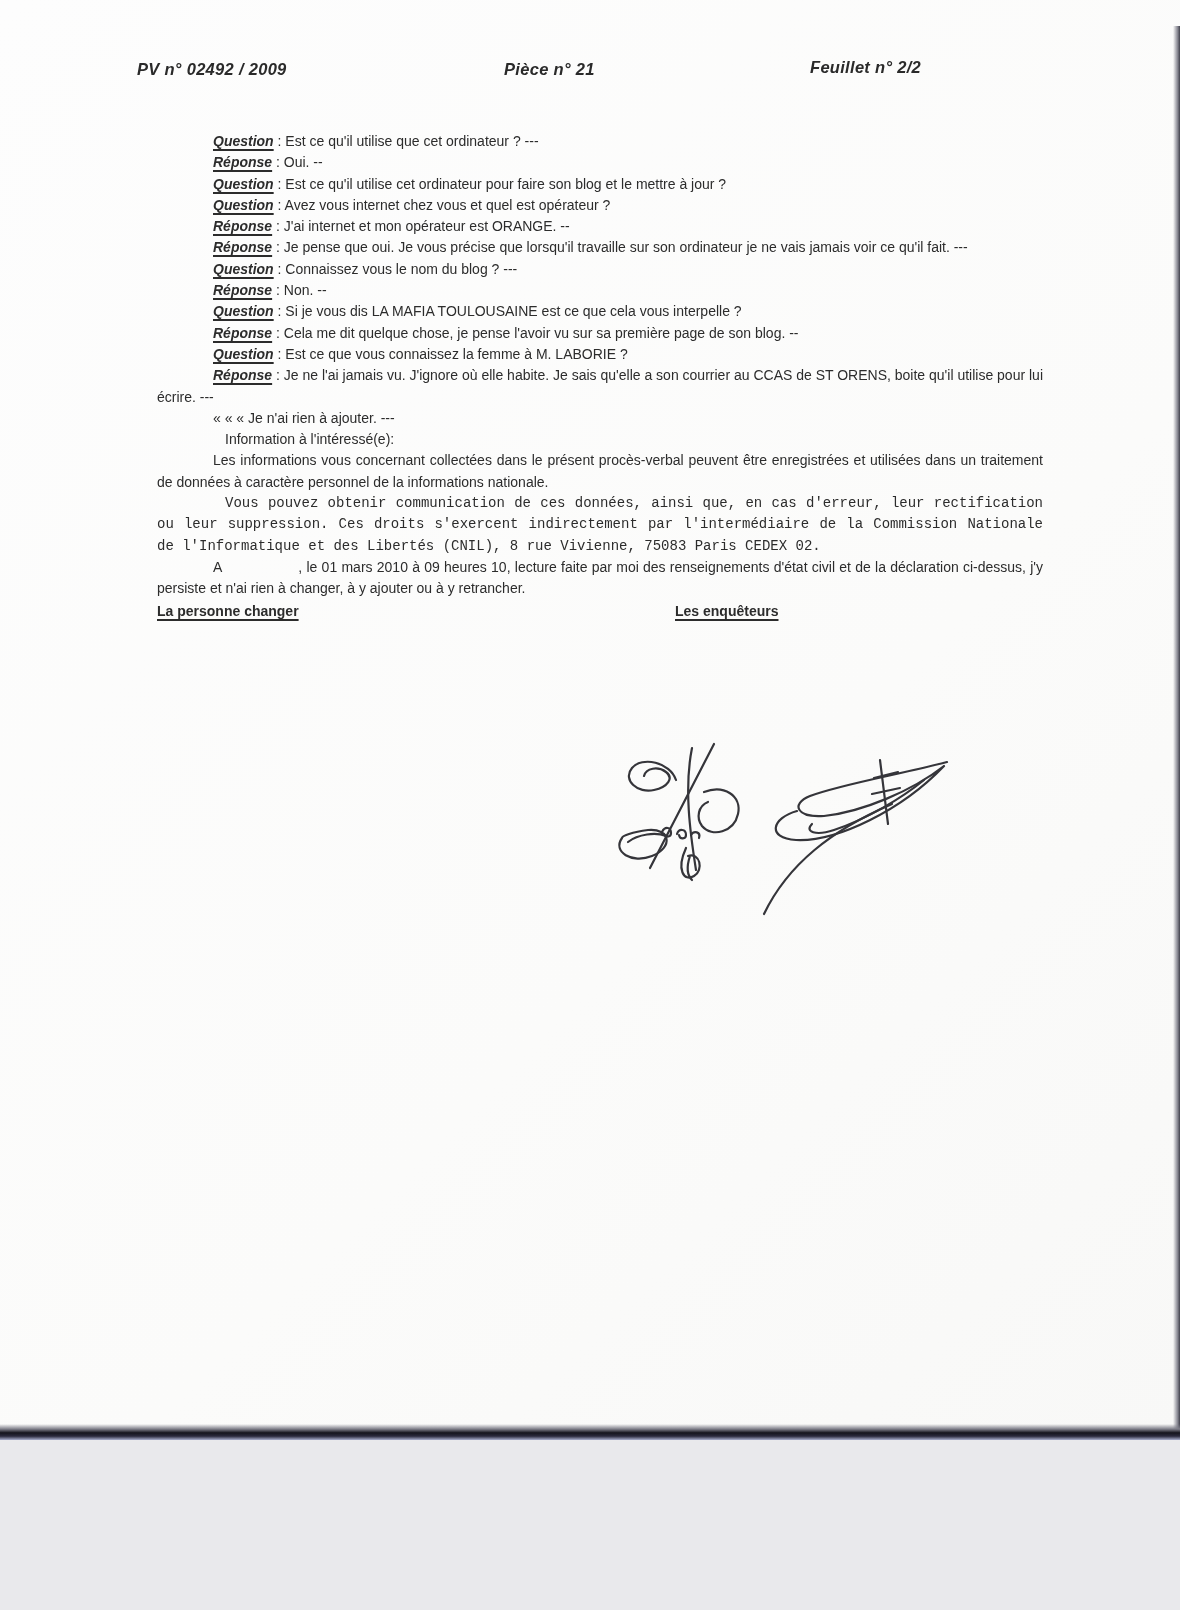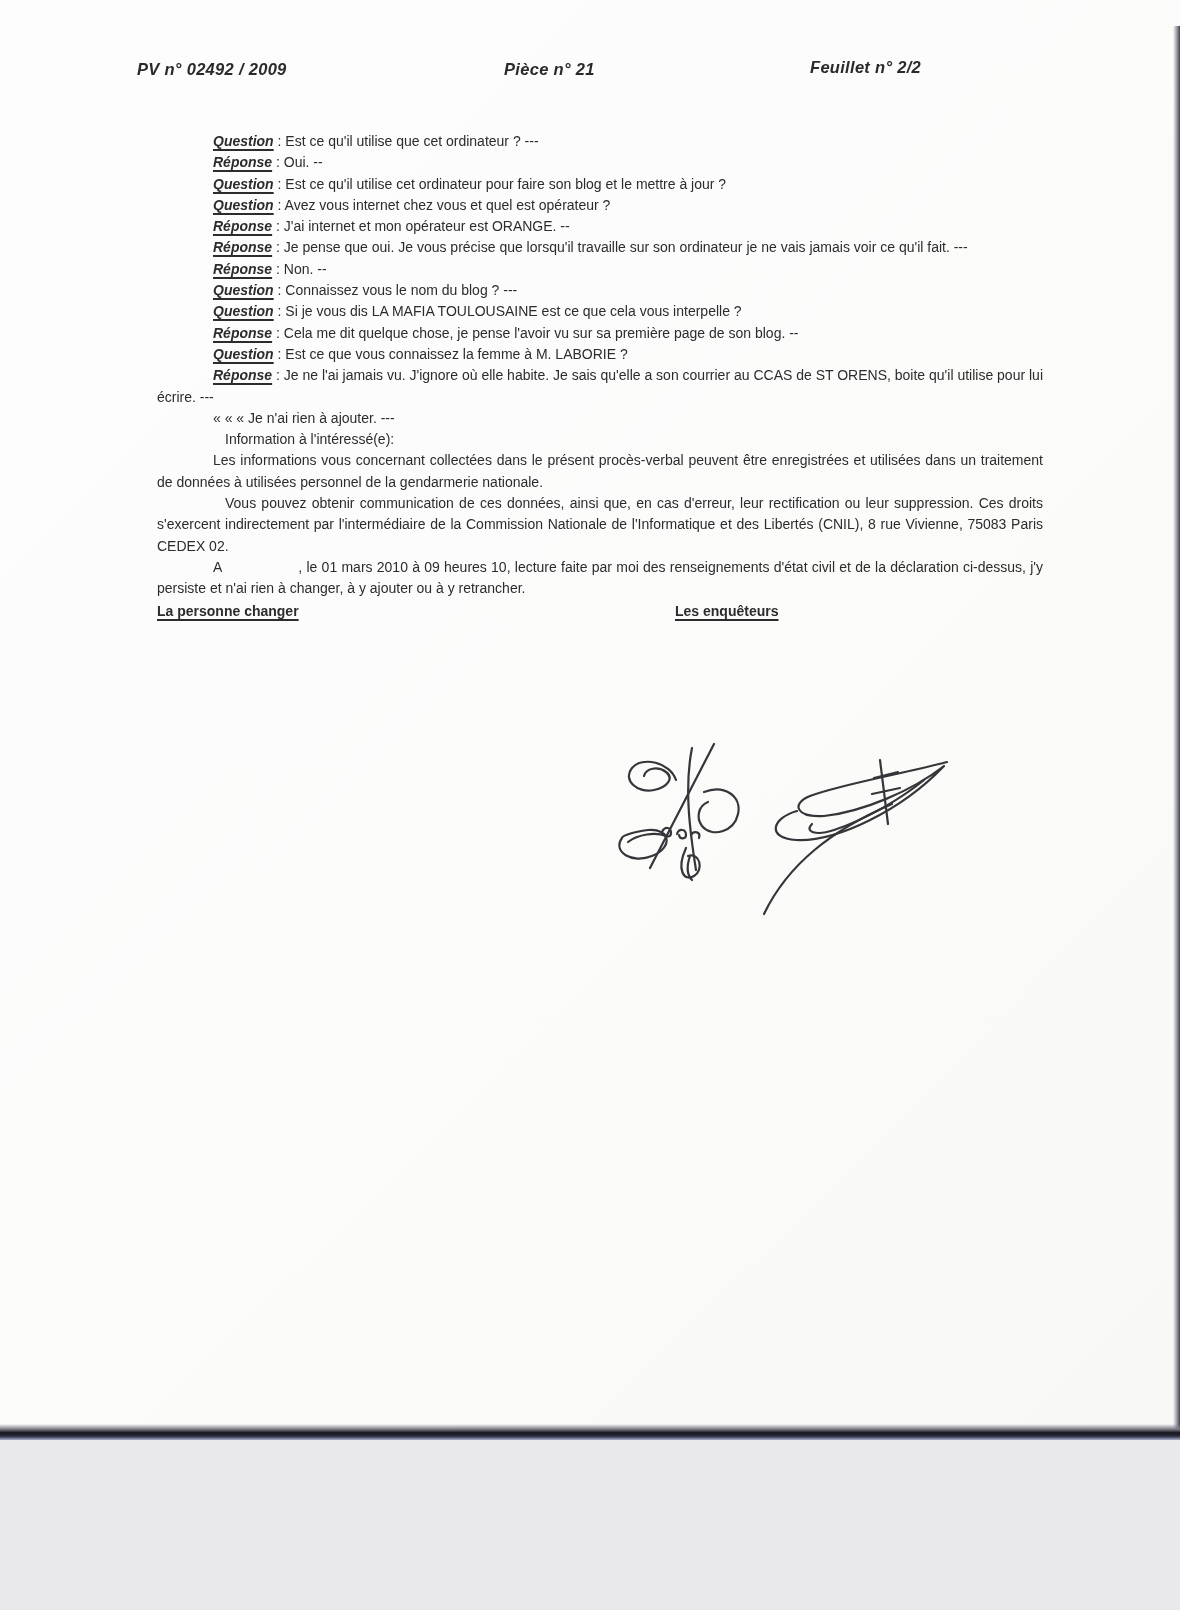"Réponse : Non. --" p.qa { order: before "Question : Connaissez vous le" -> after "Question : Connaissez vous le" }
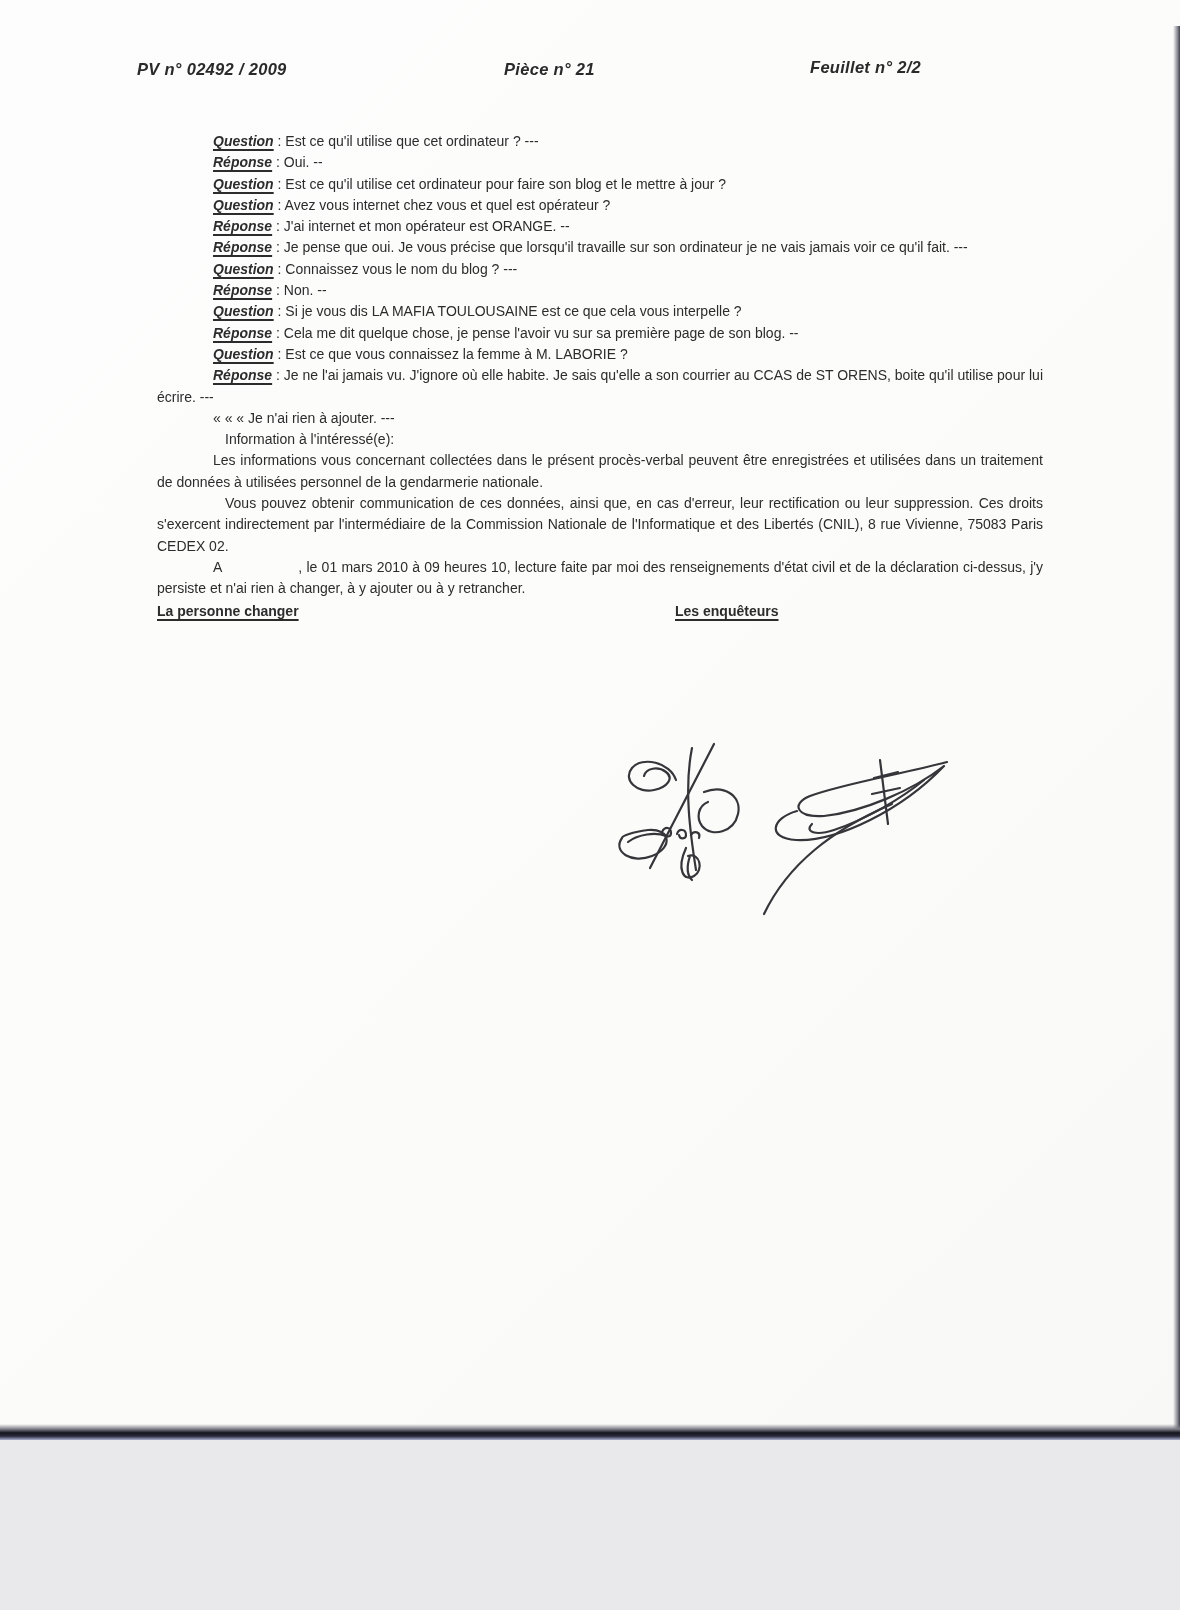"Les informations vous concernant" p.para1 { text: utilisées personnel de la gendarmerie -> caractère personnel de la informations }
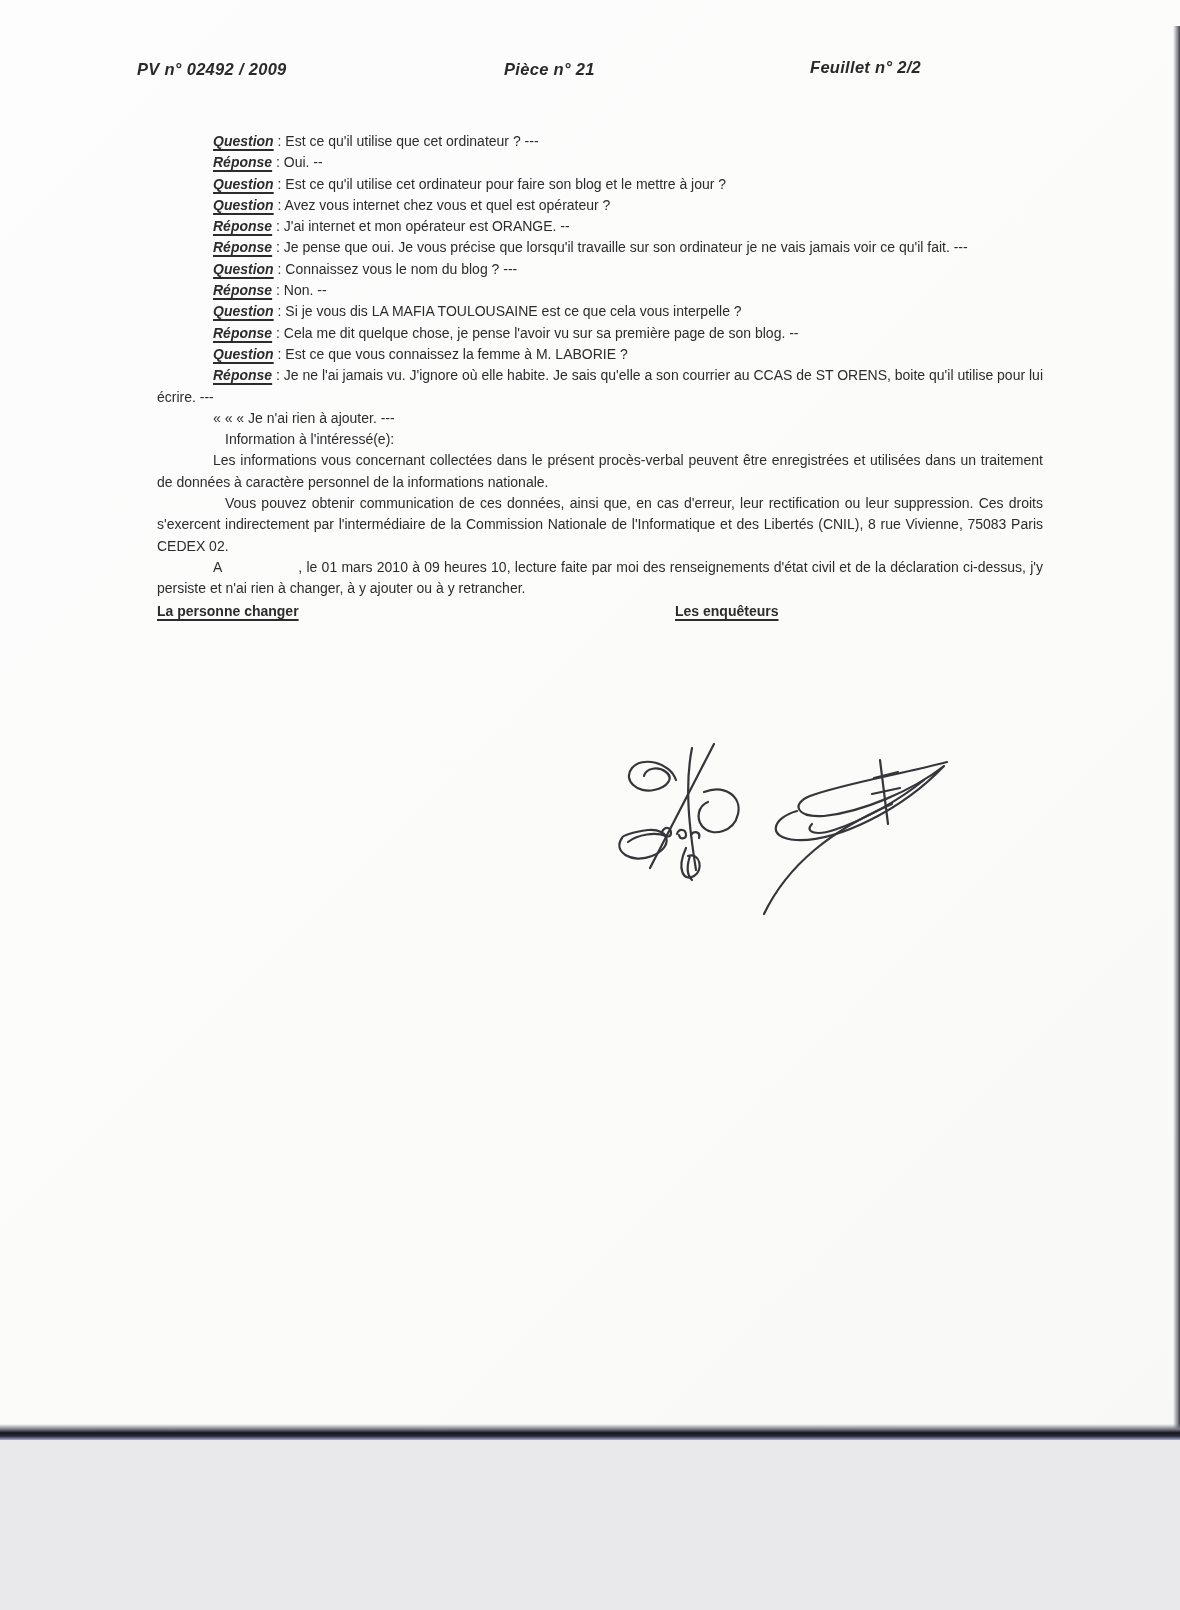"Vous pouvez obtenir communication de" .para2 { font-family: none -> Liberation Mono, monospace }
